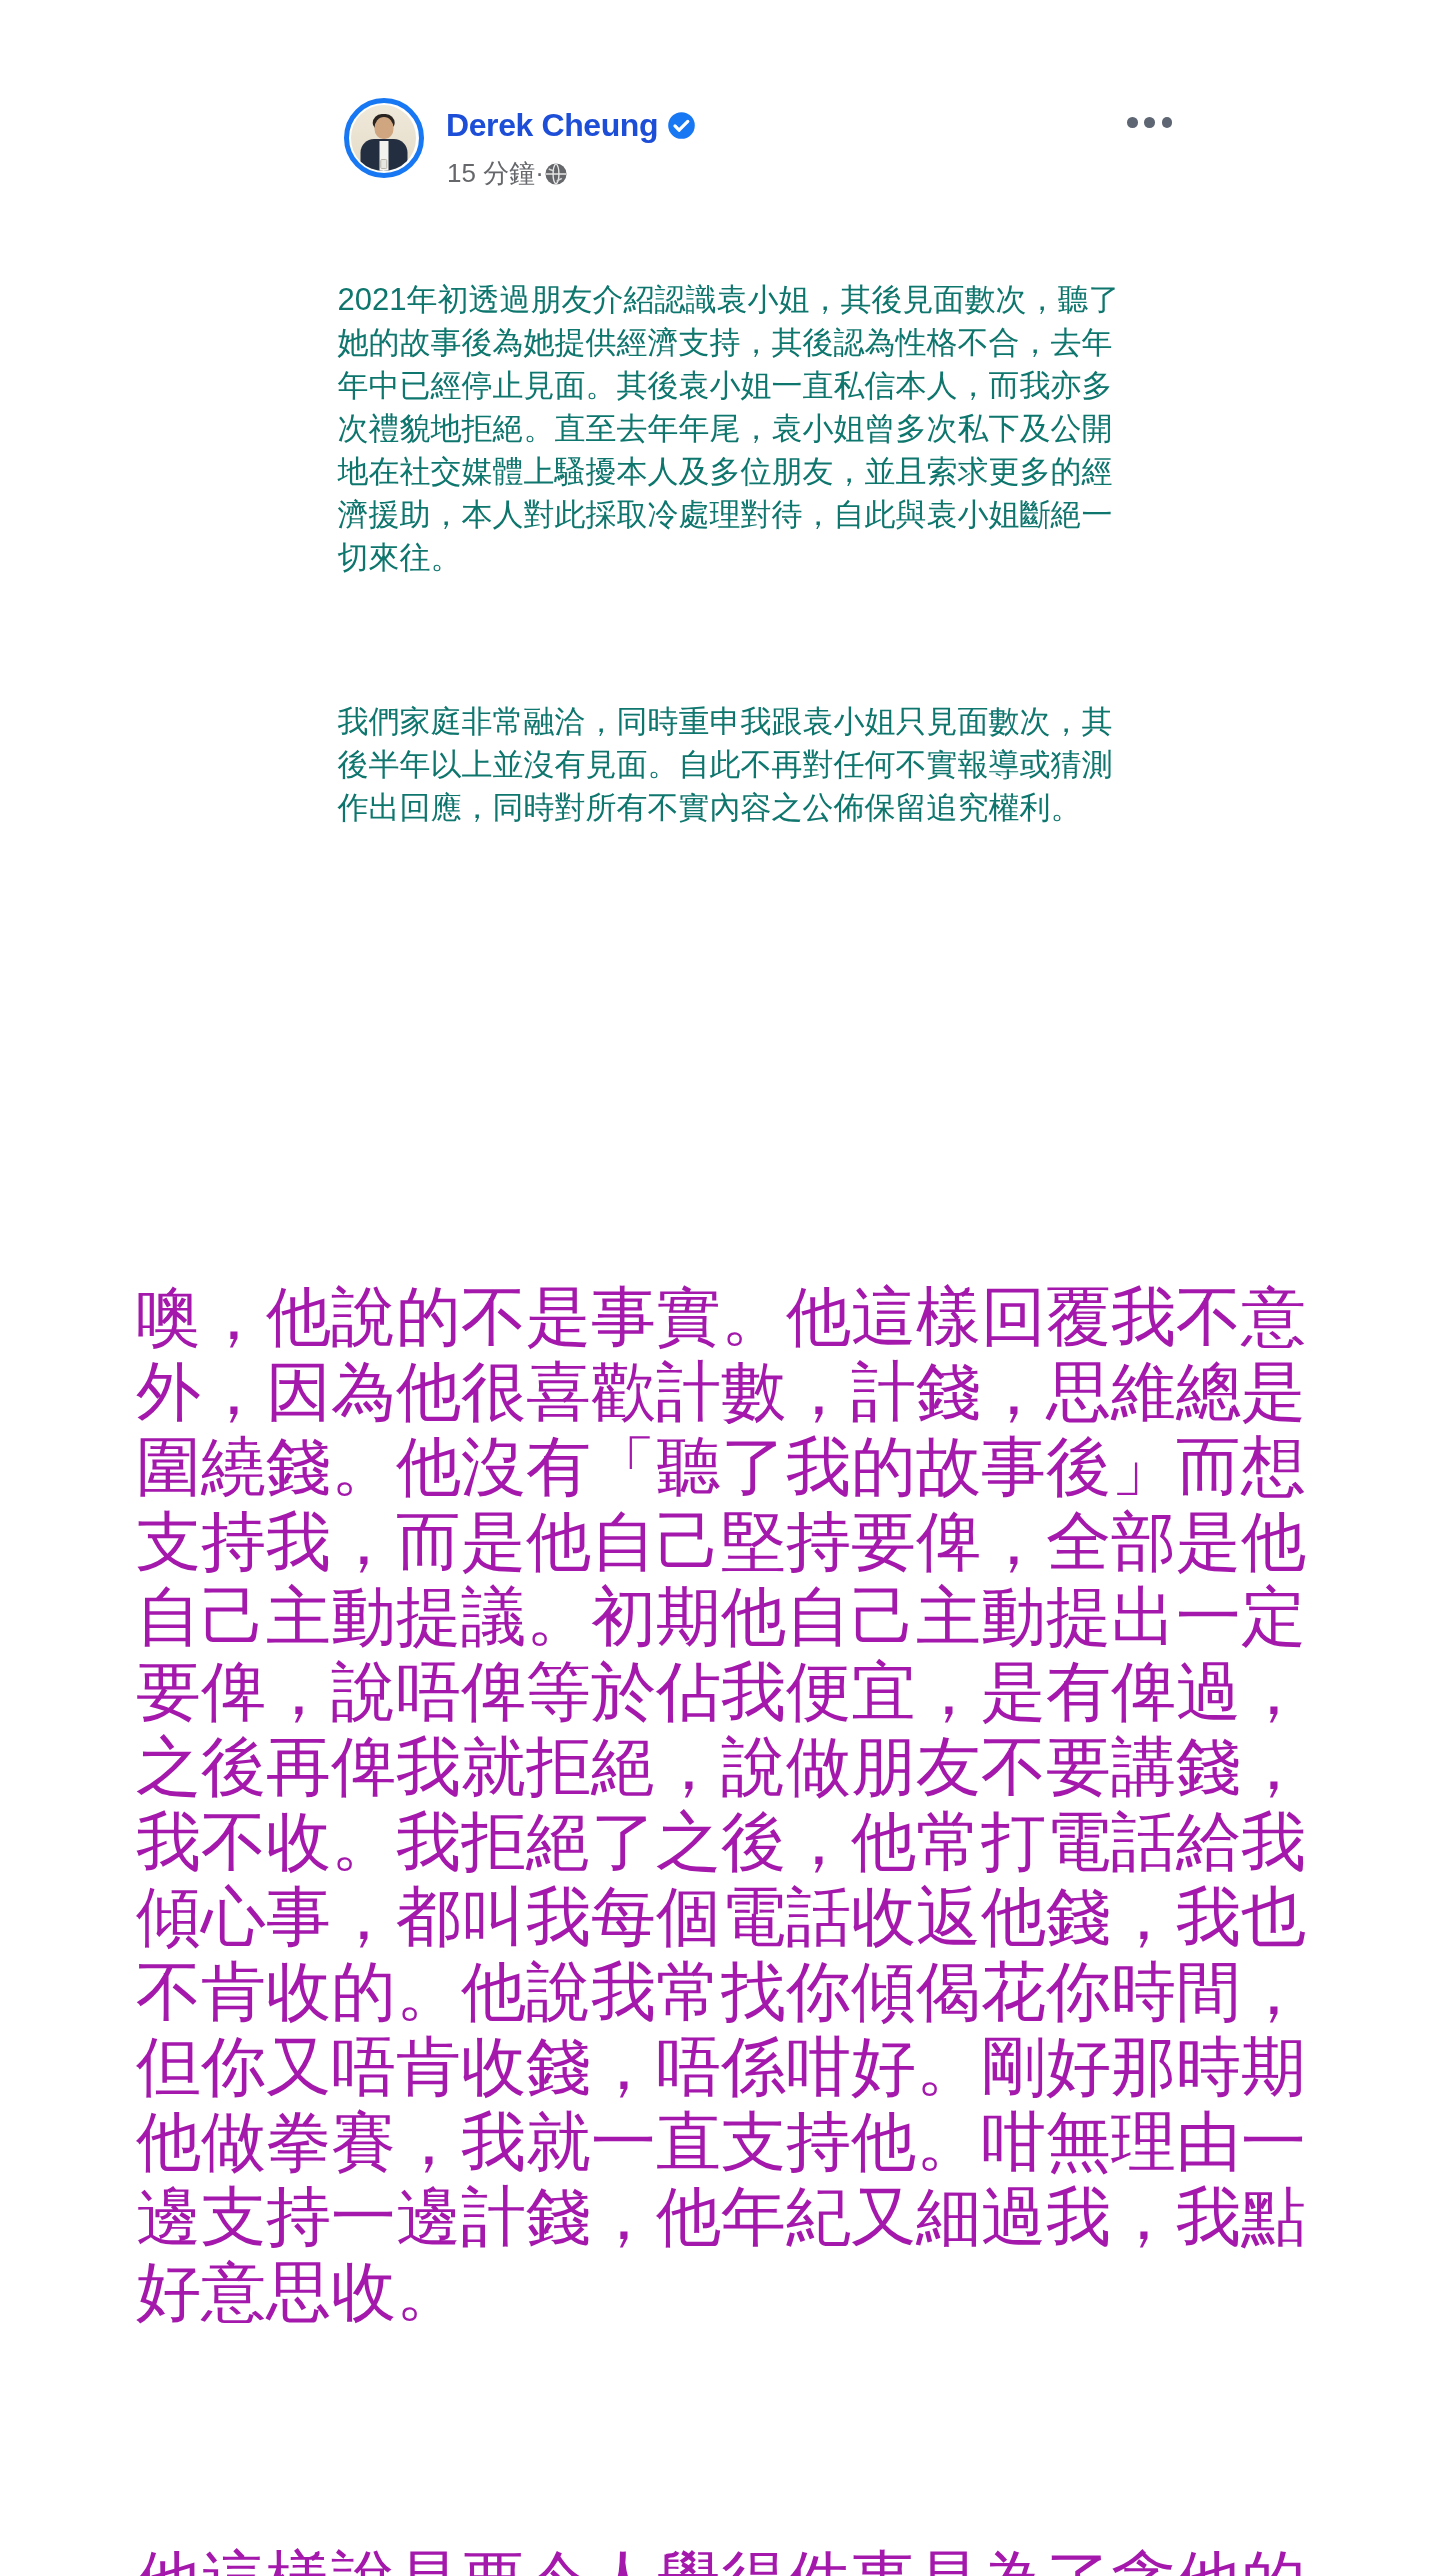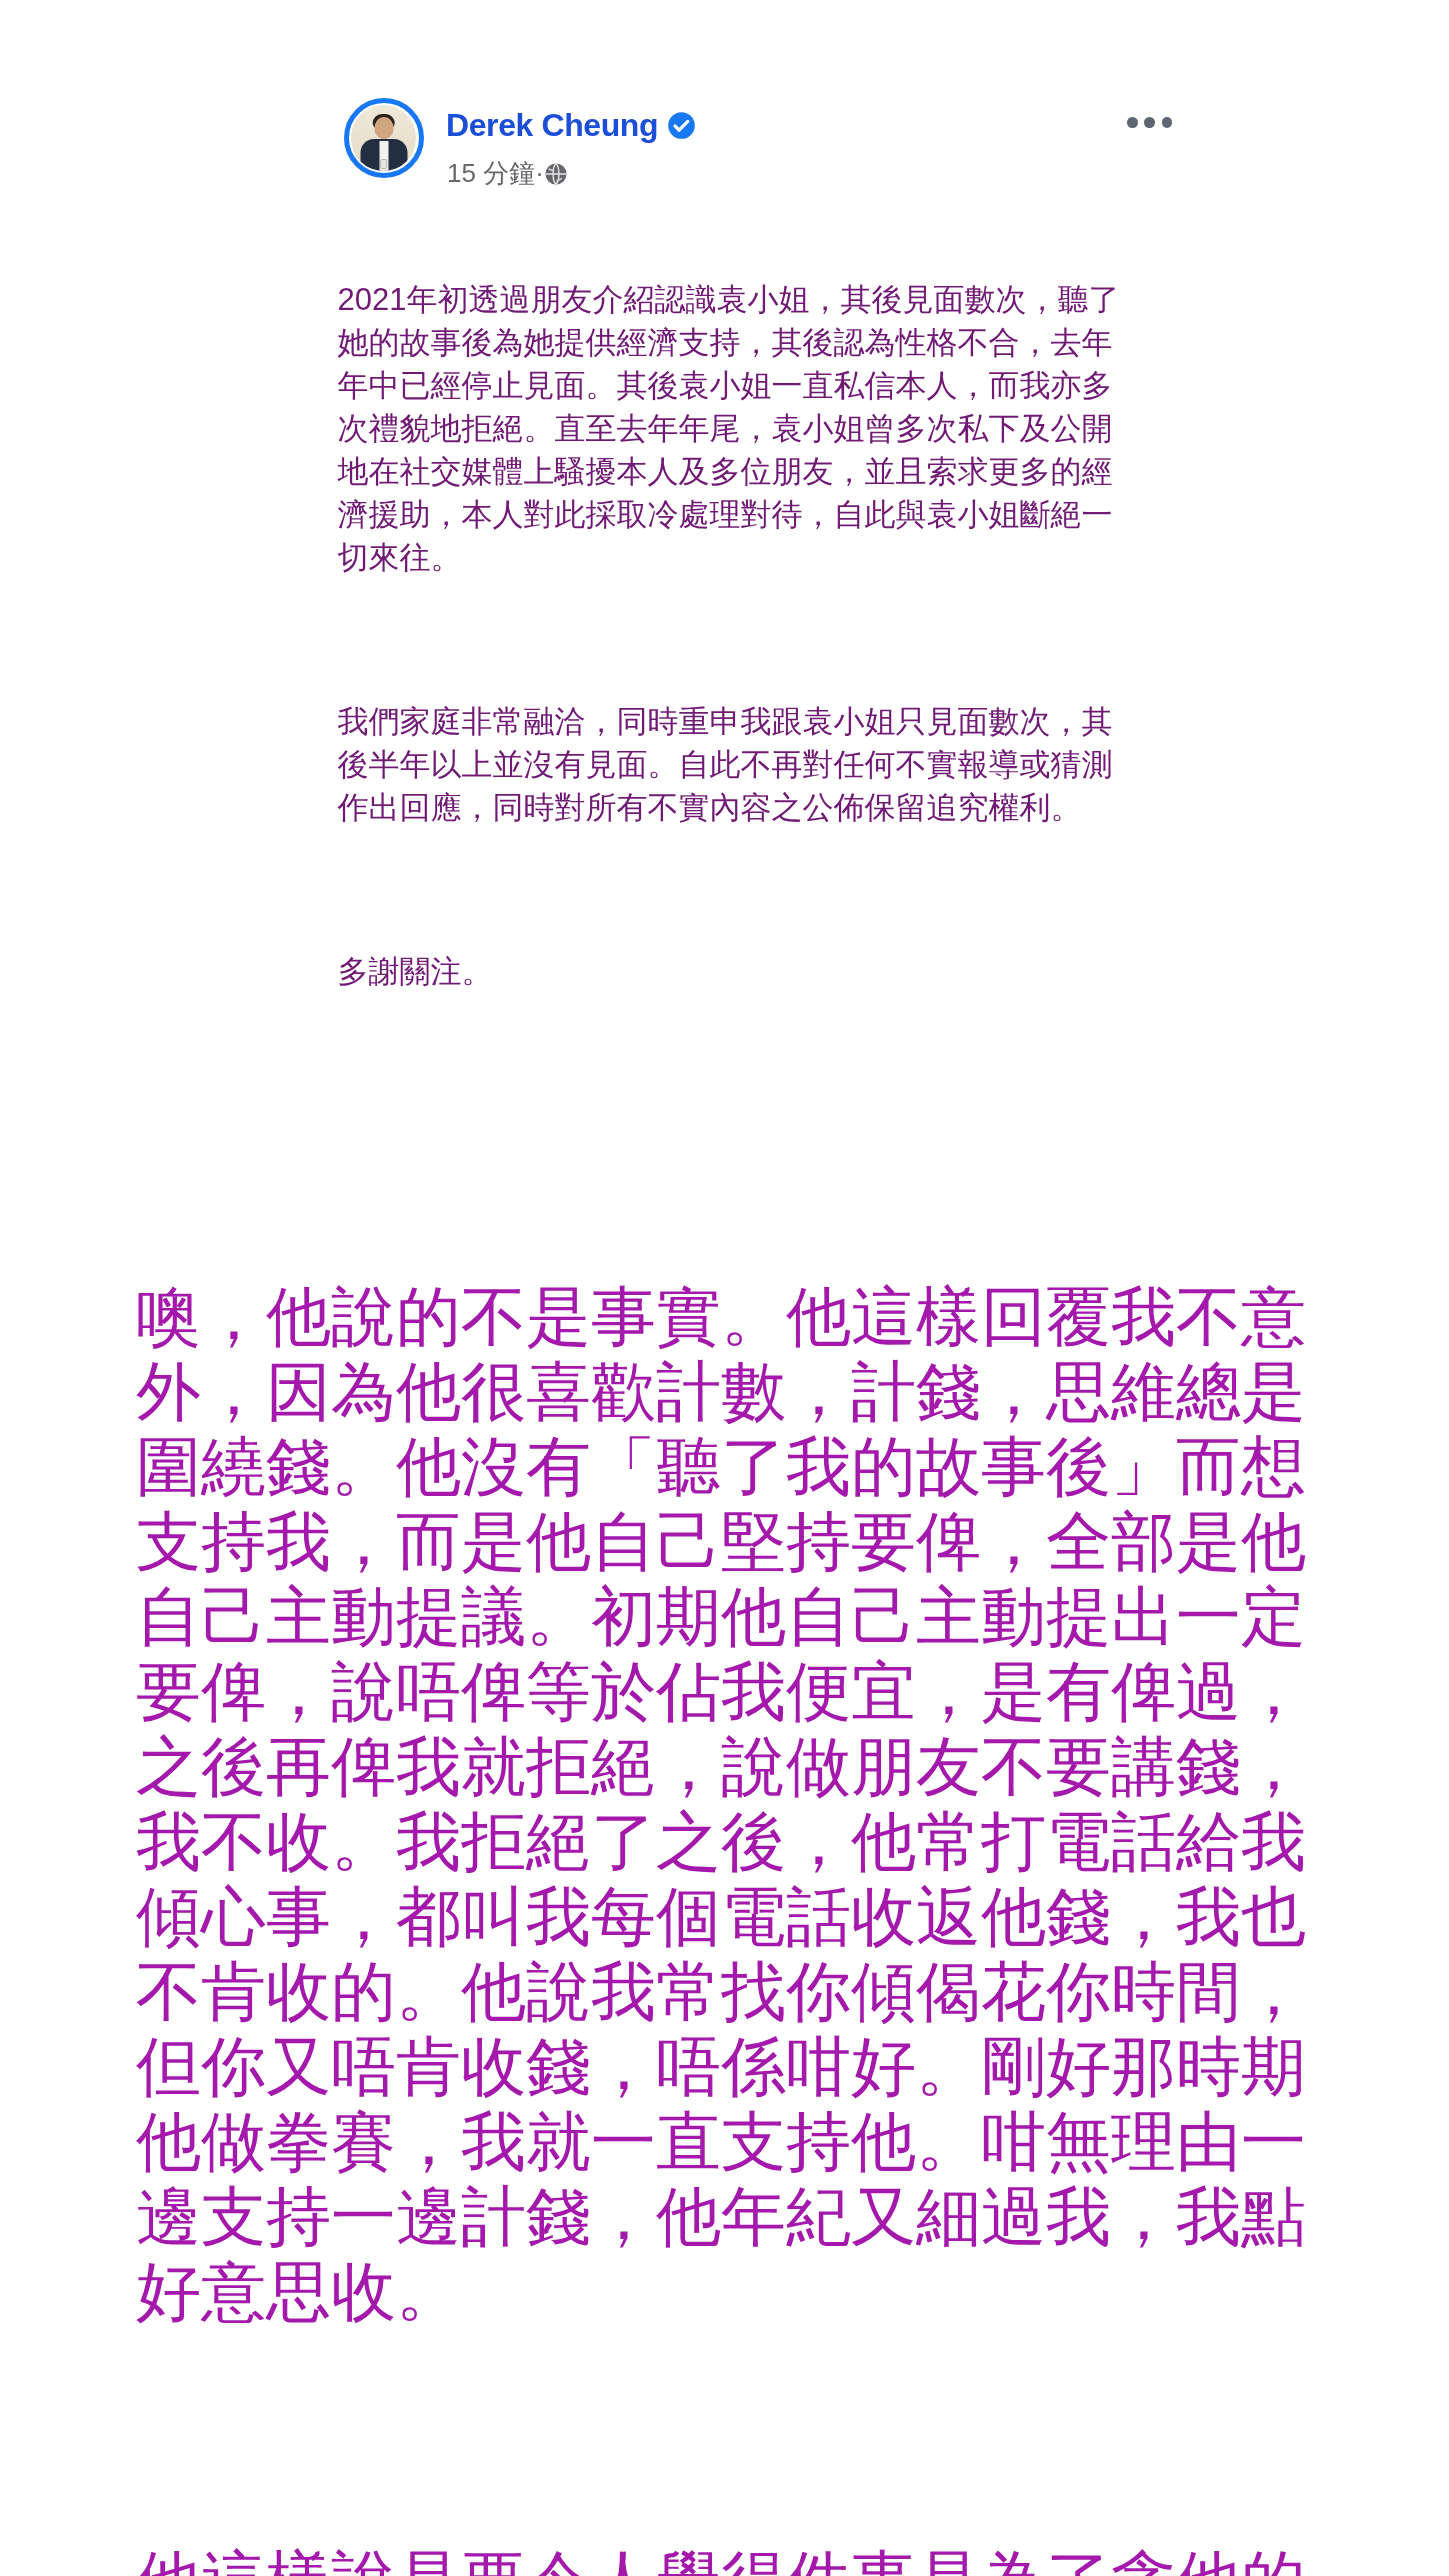"2021年初透過朋友介紹認識袁小姐，其後見面數次，聽了" .post-body { color: #701a75 -> #0f766e }
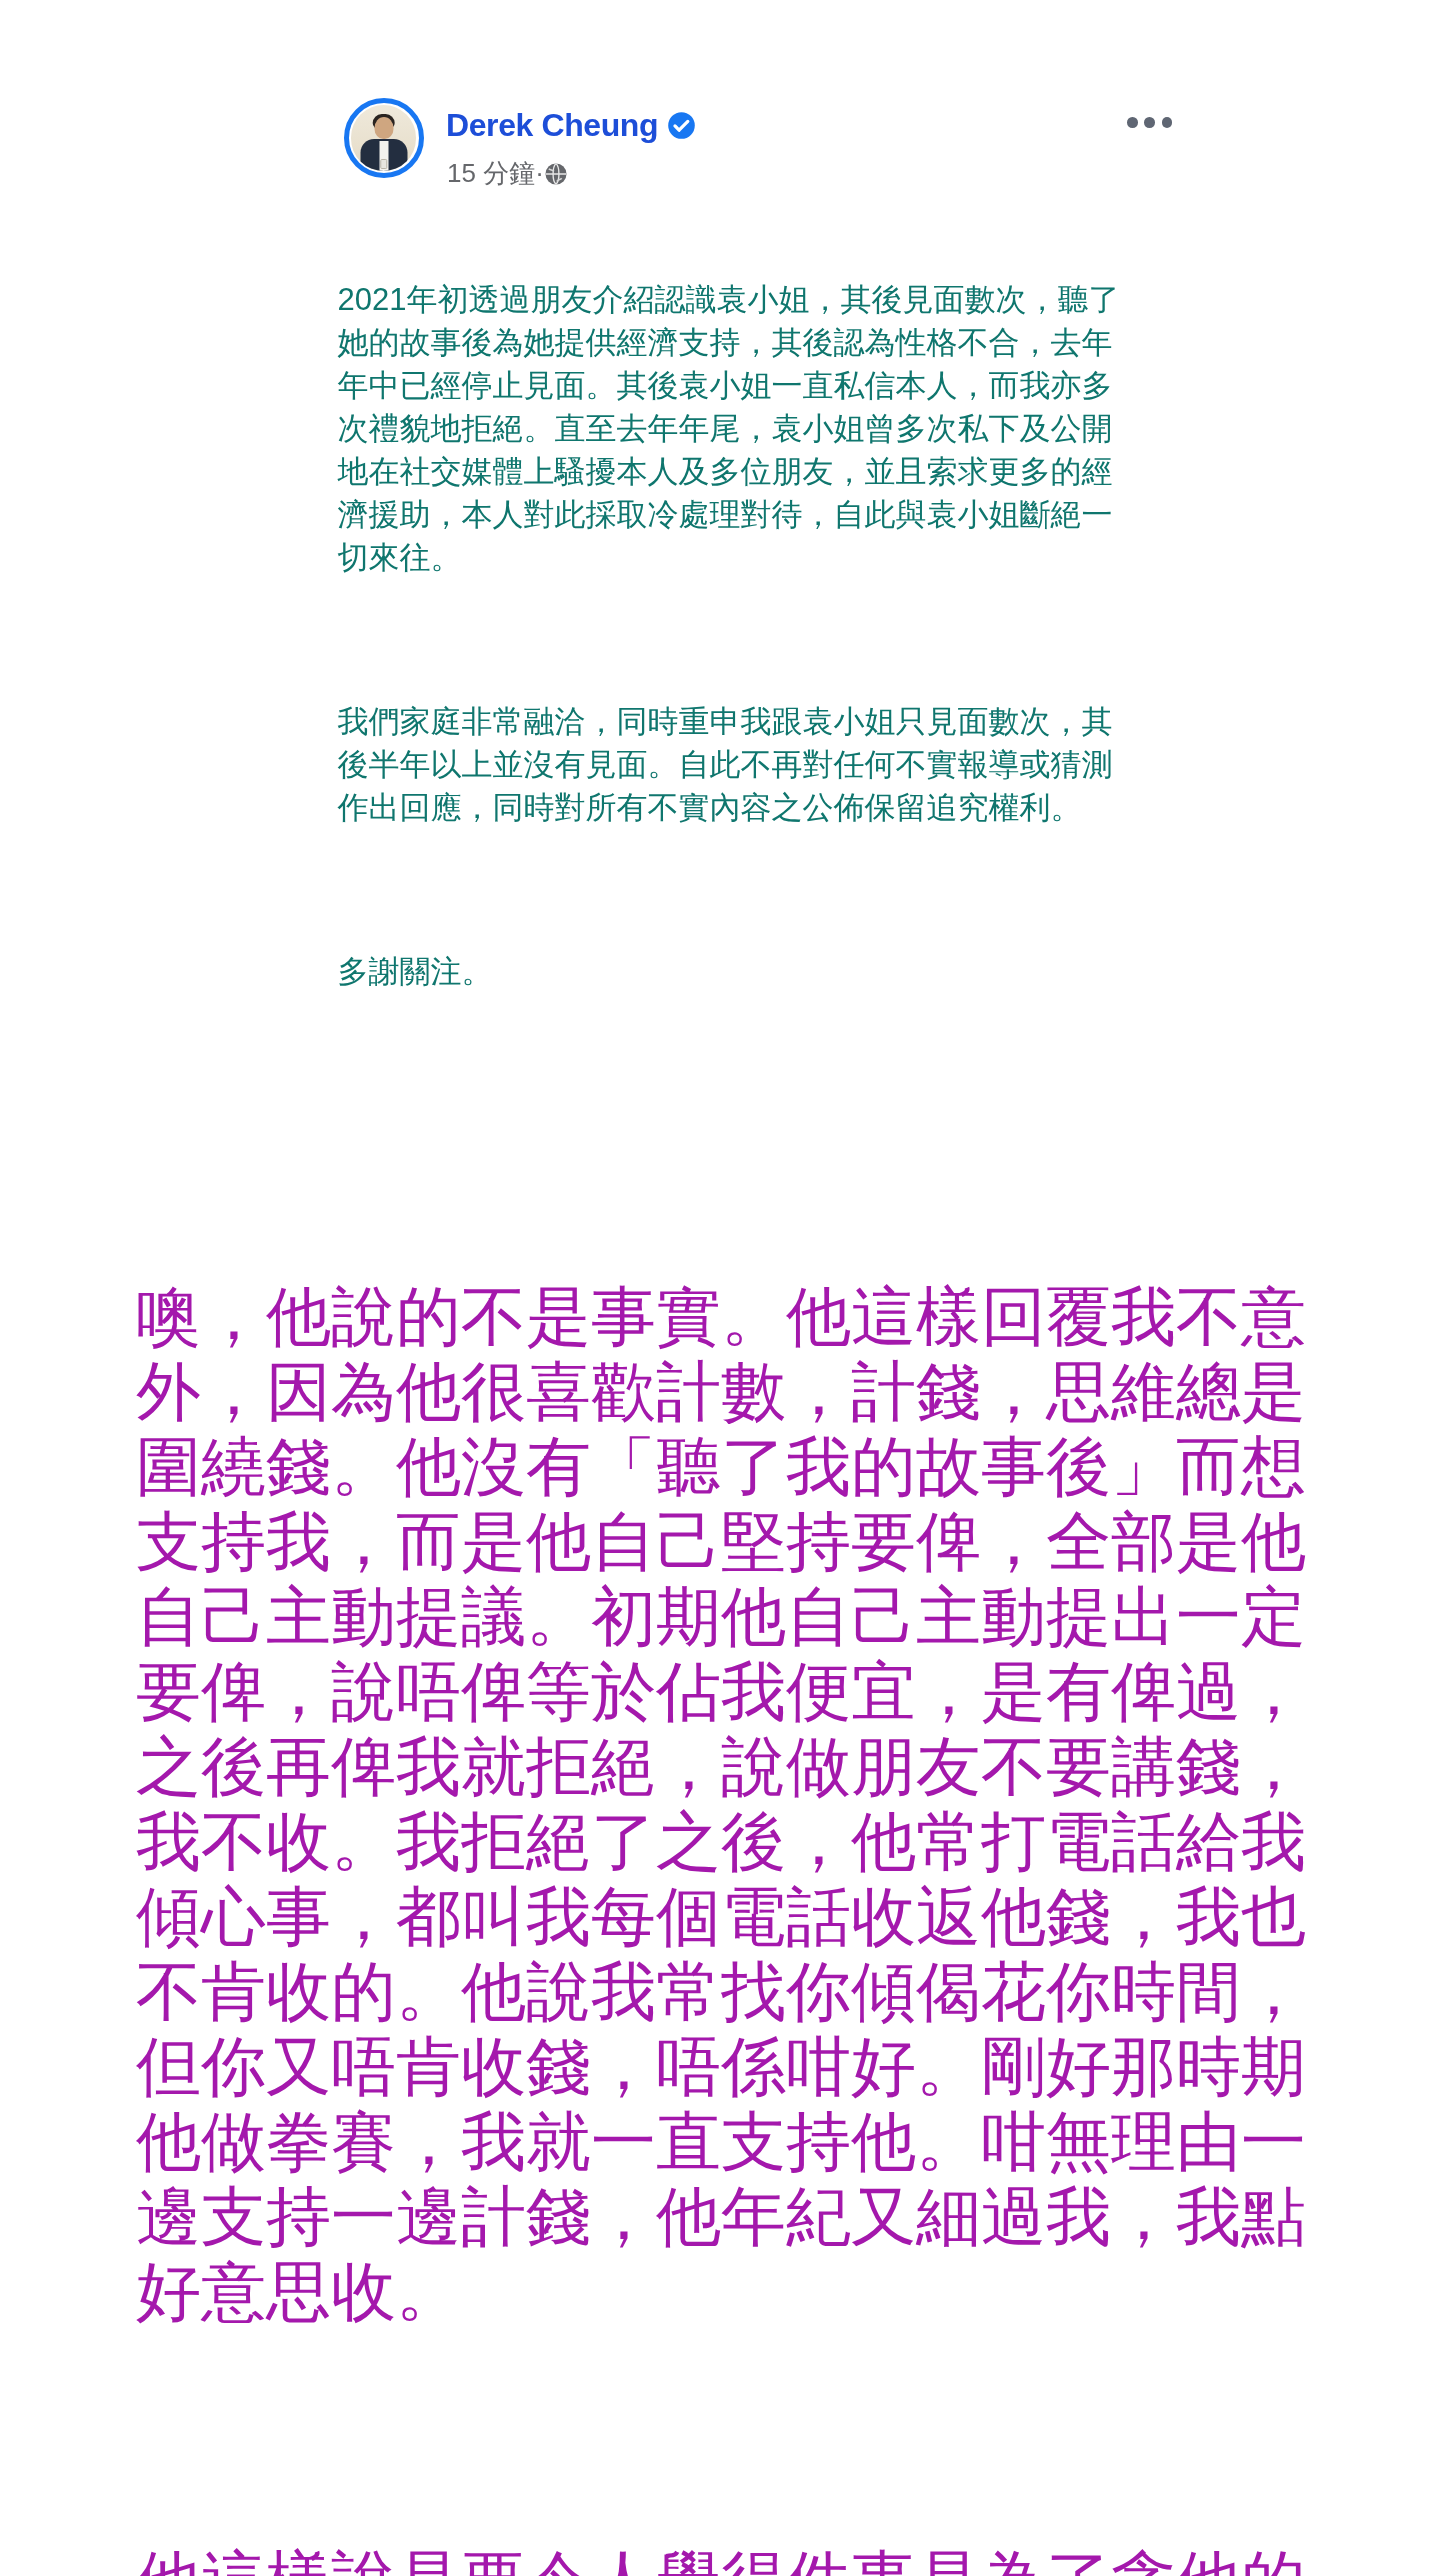"多謝關注。" p { html: <p>多謝關注。</p> -> none }
